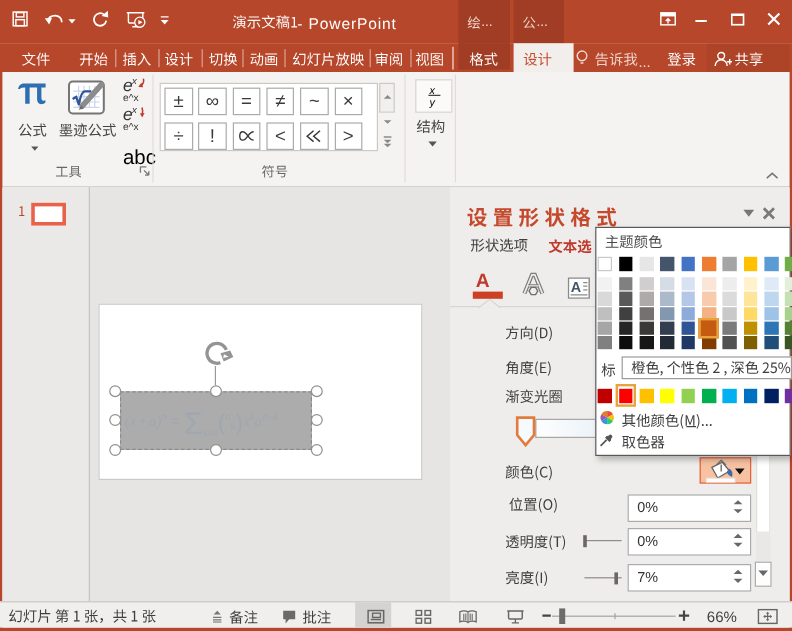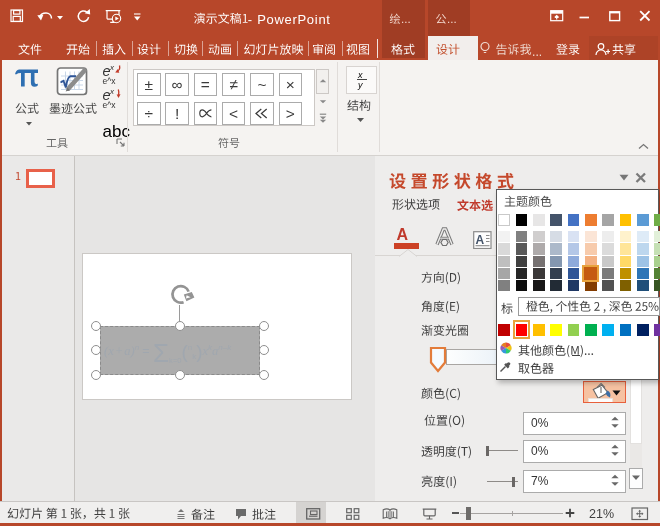"21%" div { text: 21% -> 66% }
